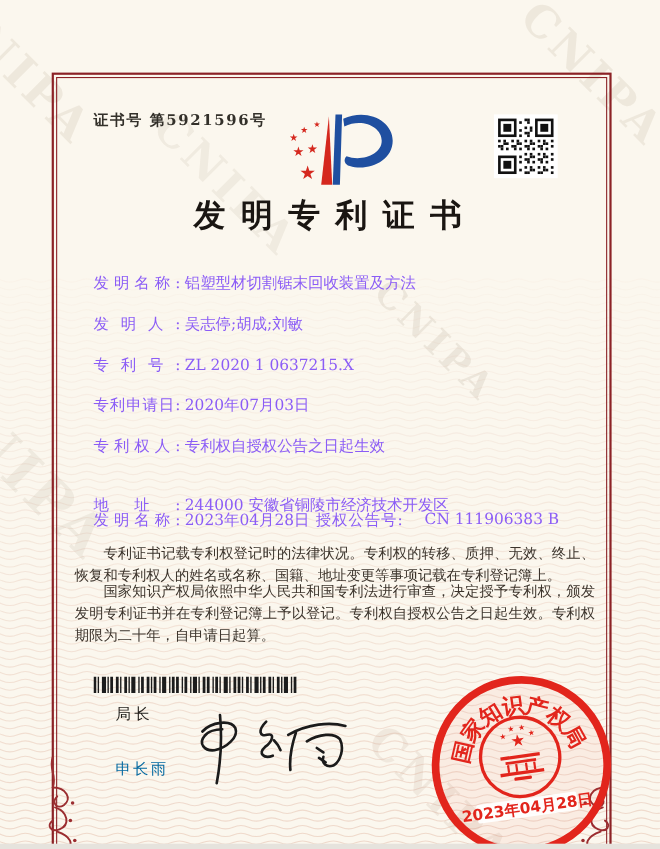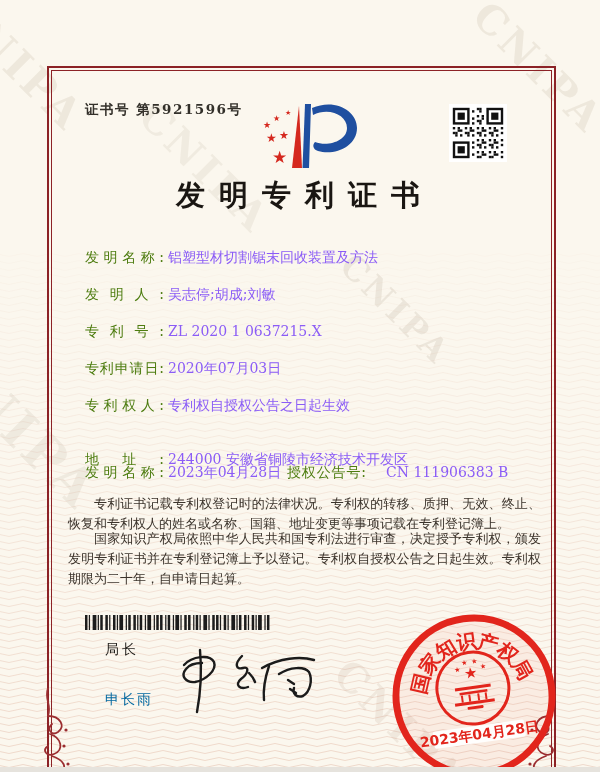"发明名称:" .lbl { color: #4d7c0f -> #8b5cf6 }
